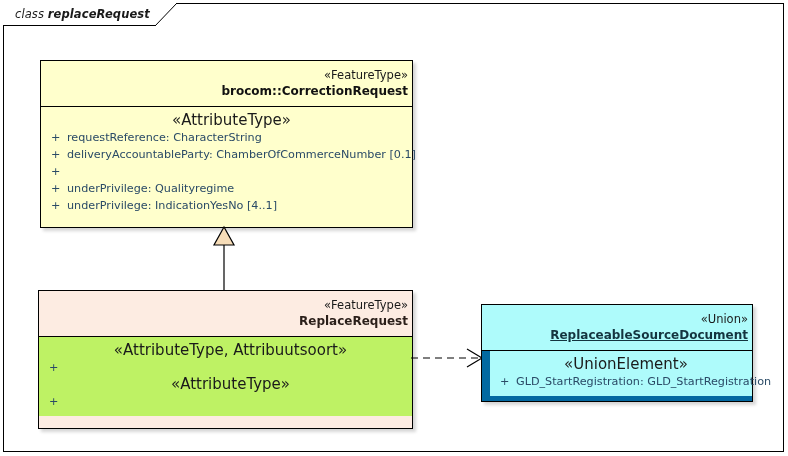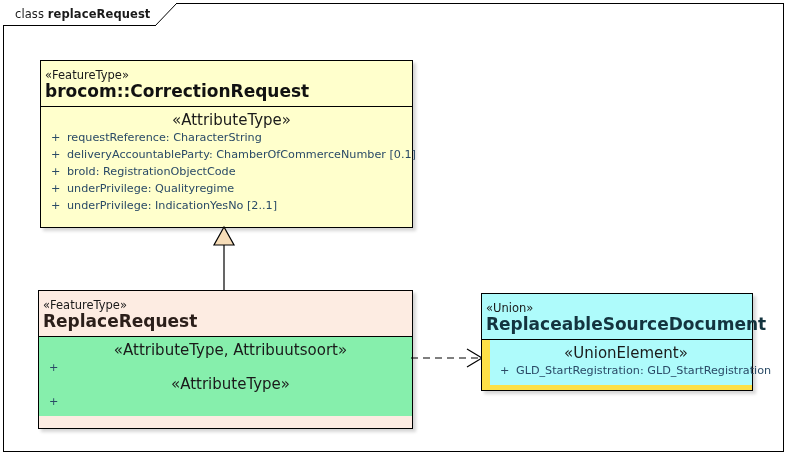"class replaceRequest" #frame-tab .tab-label { font-style: none -> italic }
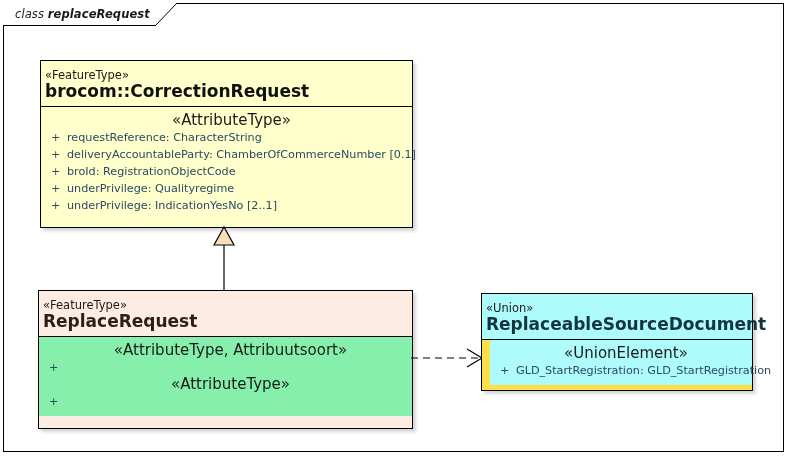"«FeatureType»" .uml-header { text-align: left -> right }
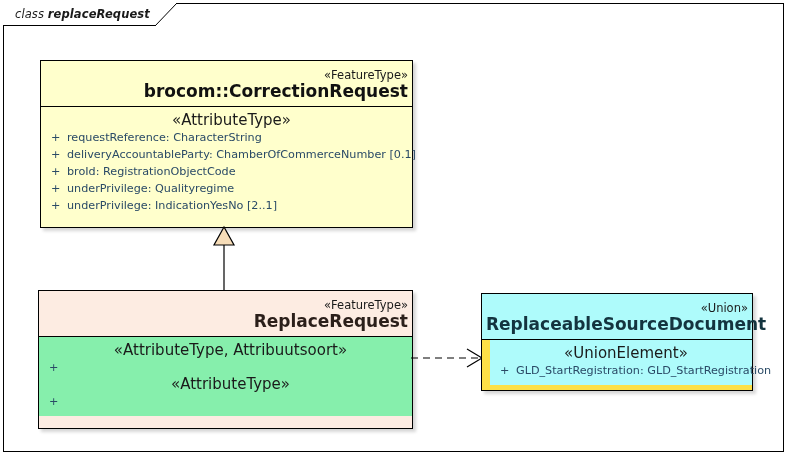"brocom::CorrectionRequest" .uml-name { font-size: 17px -> 12px }
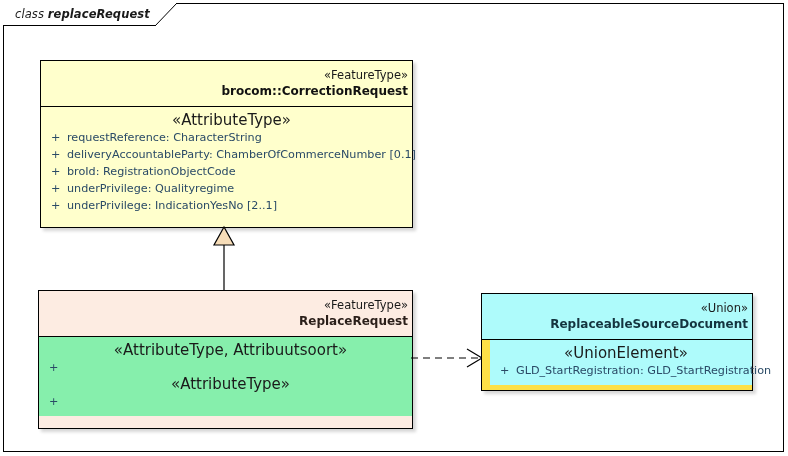"broId: RegistrationObjectCode" span.attr-text { html: <span>broId: RegistrationObjectCode</span> -> none }
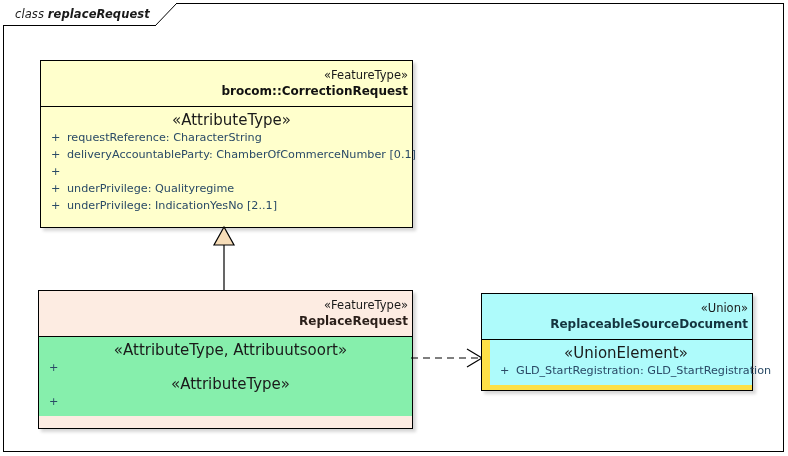"underPrivilege: IndicationYesNo [2..1]" span.attr-text { text: 2..1 -> 4..1 }
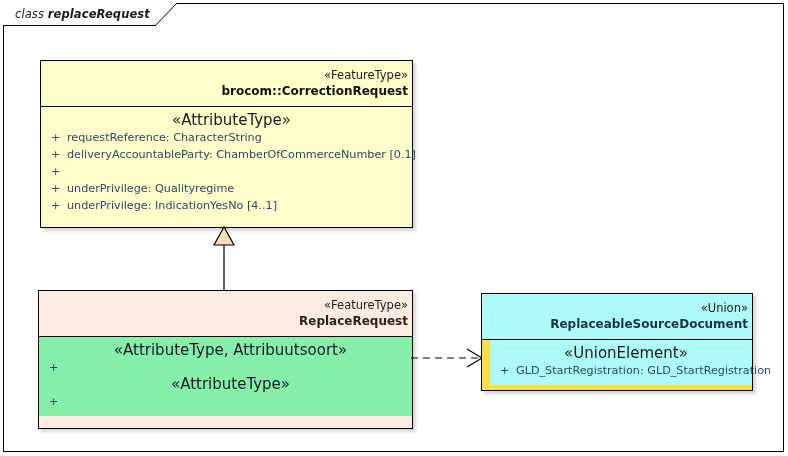"«Union»" #class-replaceable-source-document { background: #fde047 -> #0369a1; top: 293px -> 304px }
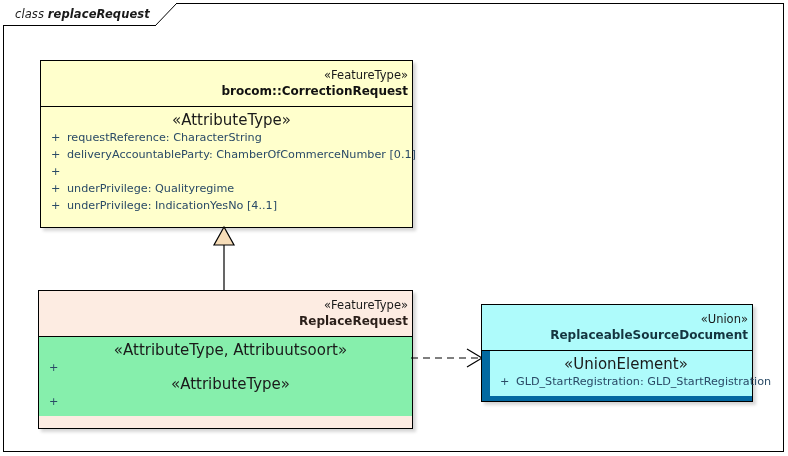"ReplaceableSourceDocument" .uml-name.underlined { text-decoration: none -> underline }
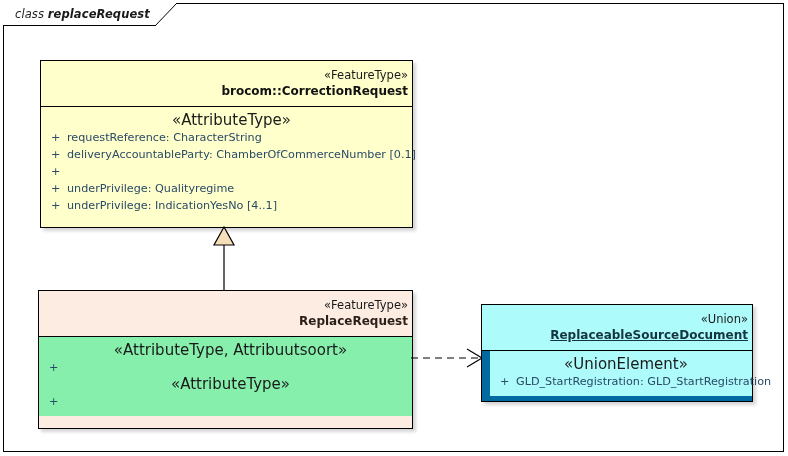"«AttributeType, Attribuutsoort»" #class-replace-request .uml-compartment { background: #86efac -> #bef264 }
